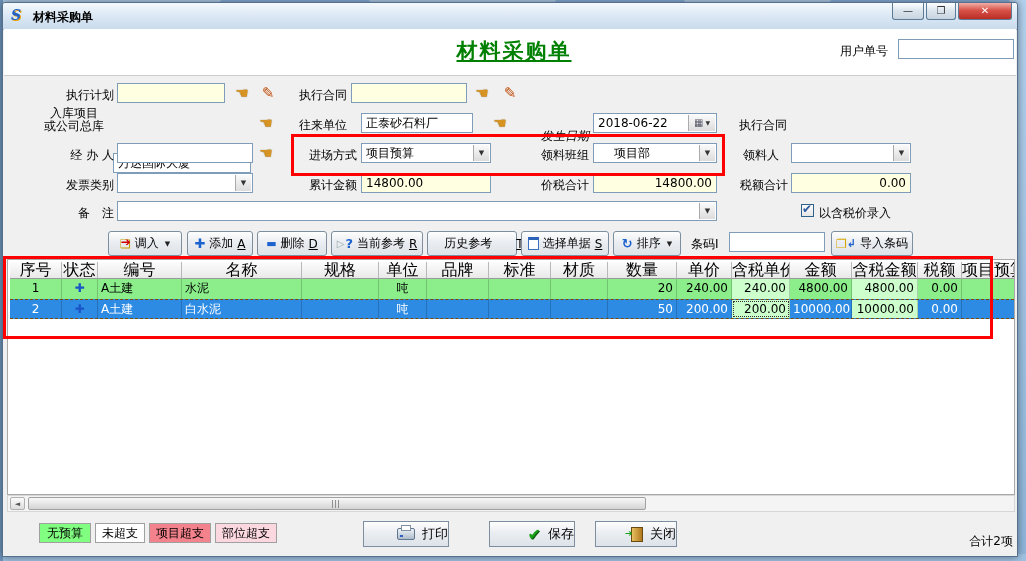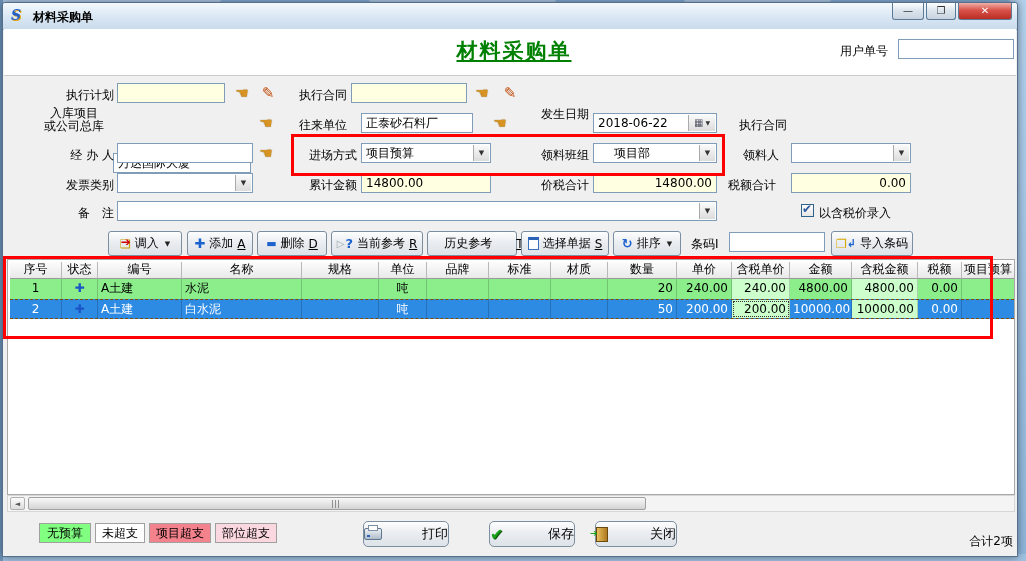"发生日期" span.lbl { font-style: none -> italic; top: 101px -> 123px }
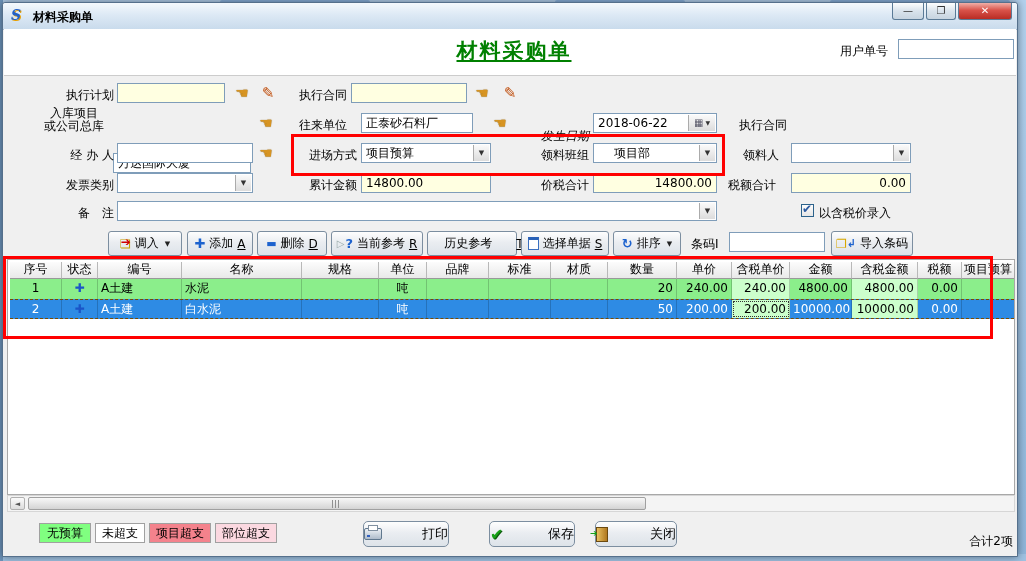"税额合计" span.lbl { left: 720px -> 737px; text-align: center -> left }
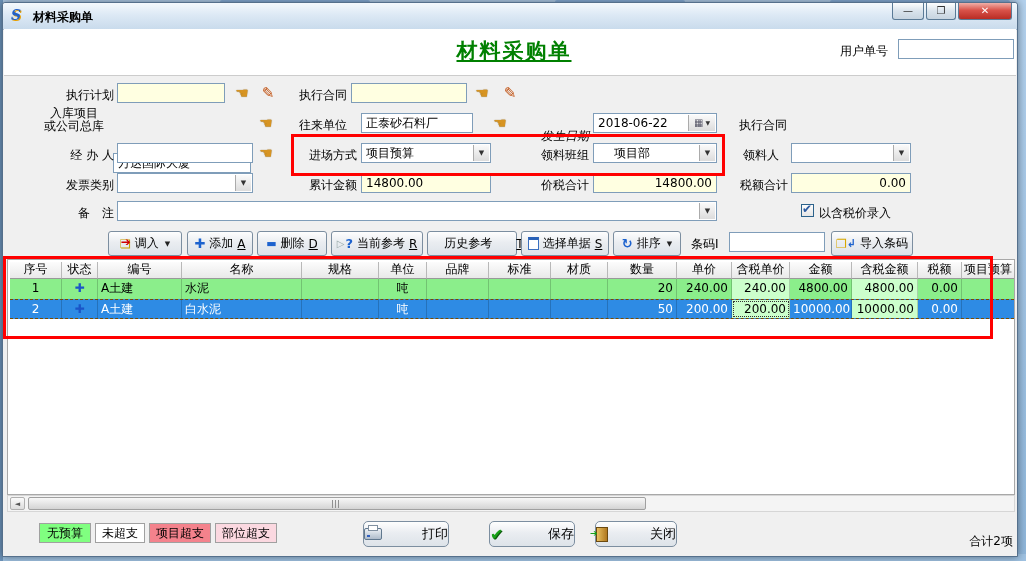"序号" .hcell { font-size: 12px -> 16px }
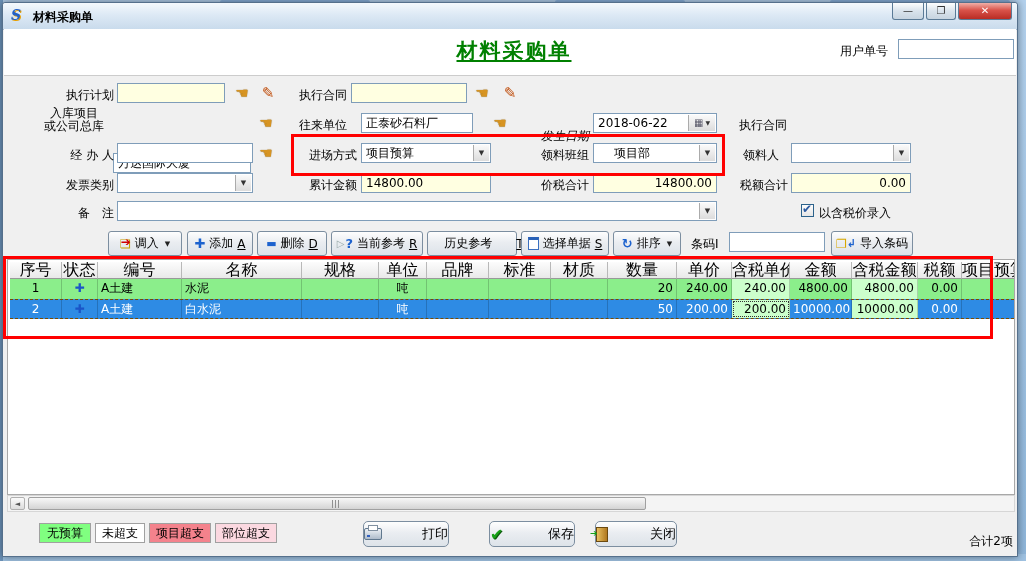"打印" .fbtn { border-radius: 5px -> 0; justify-content: space-between -> flex-end }
